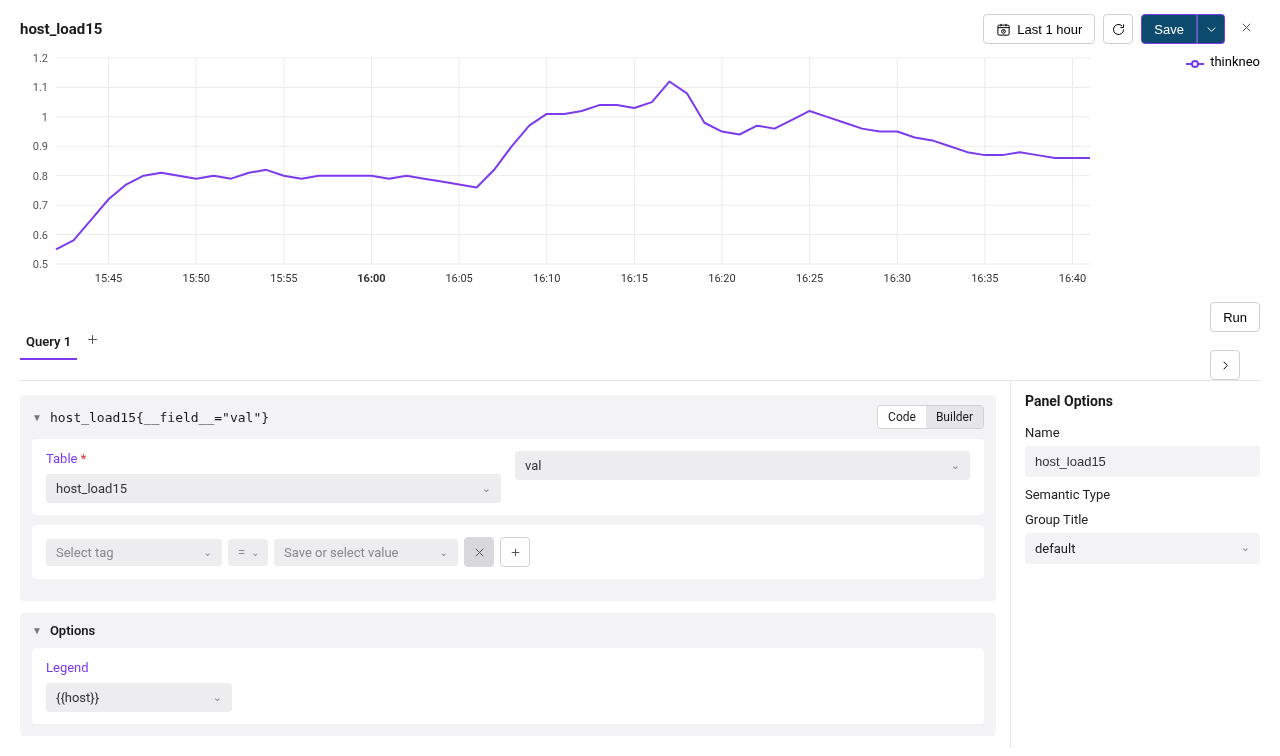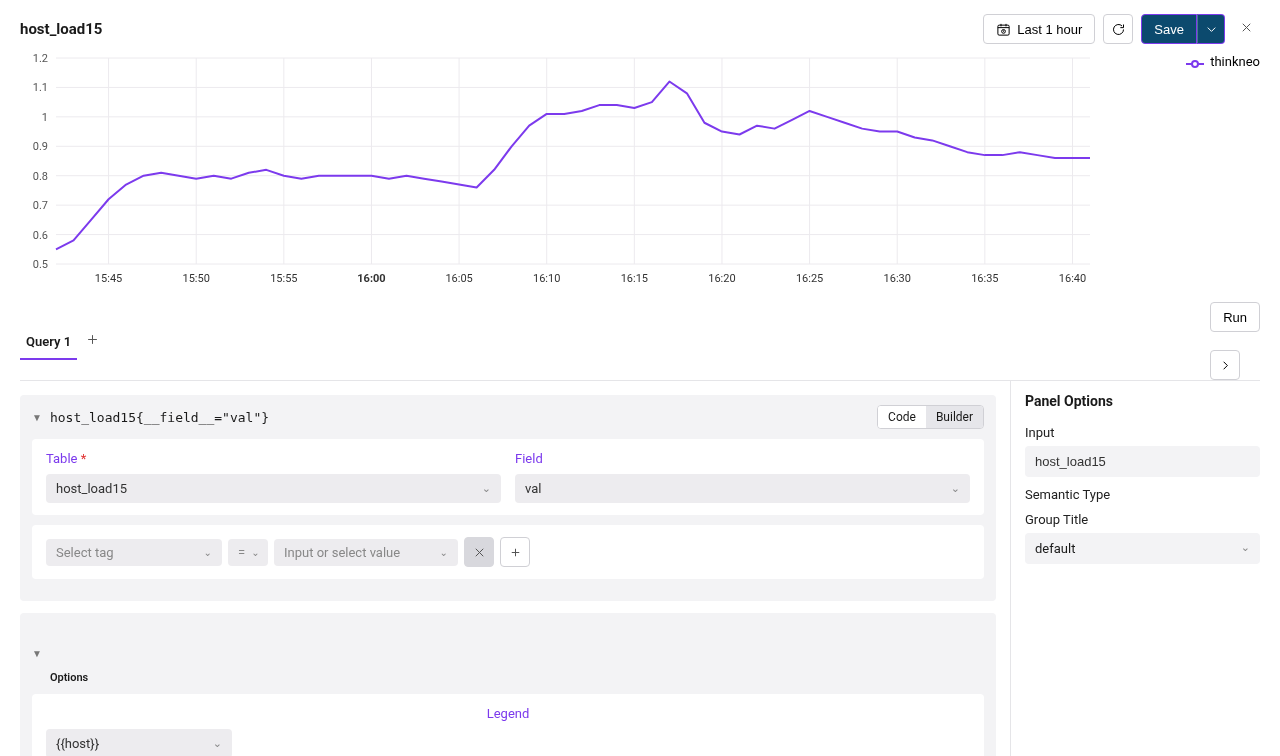"Input" div.side-label { text: Input -> Name }
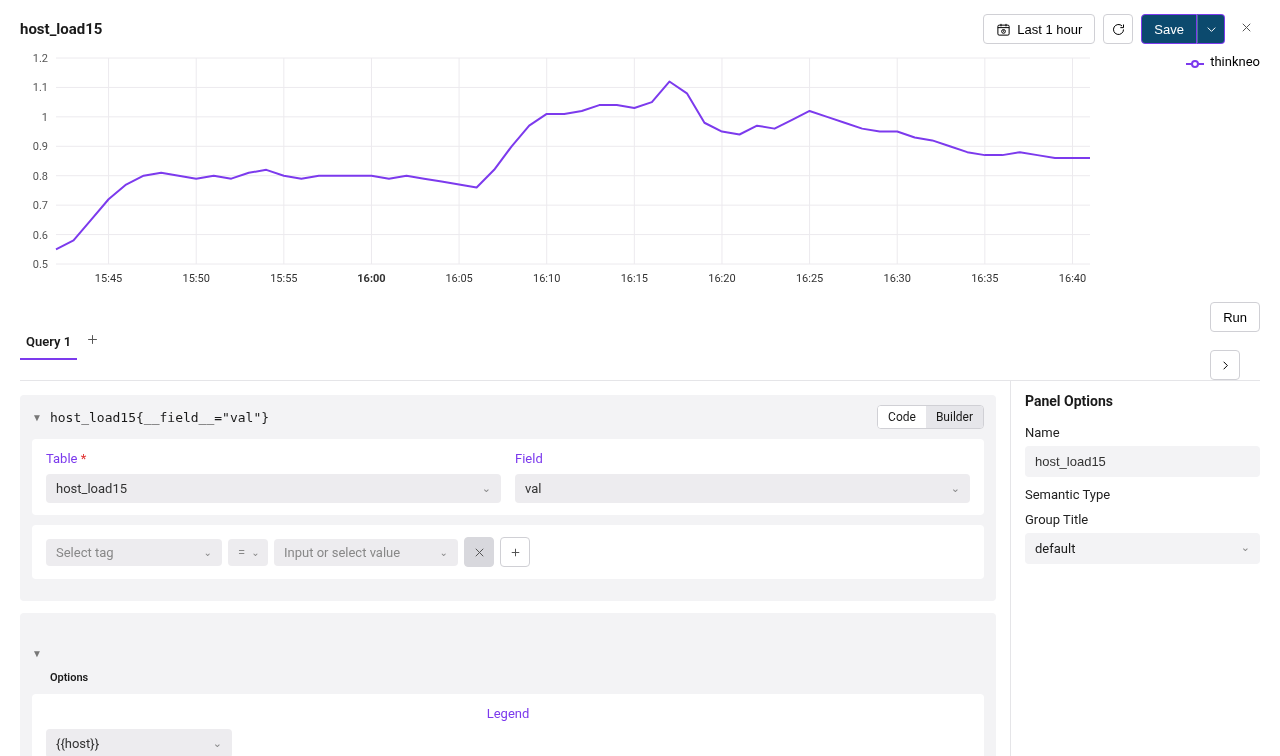"Field" span.label { html: <span>Field</span> -> none }
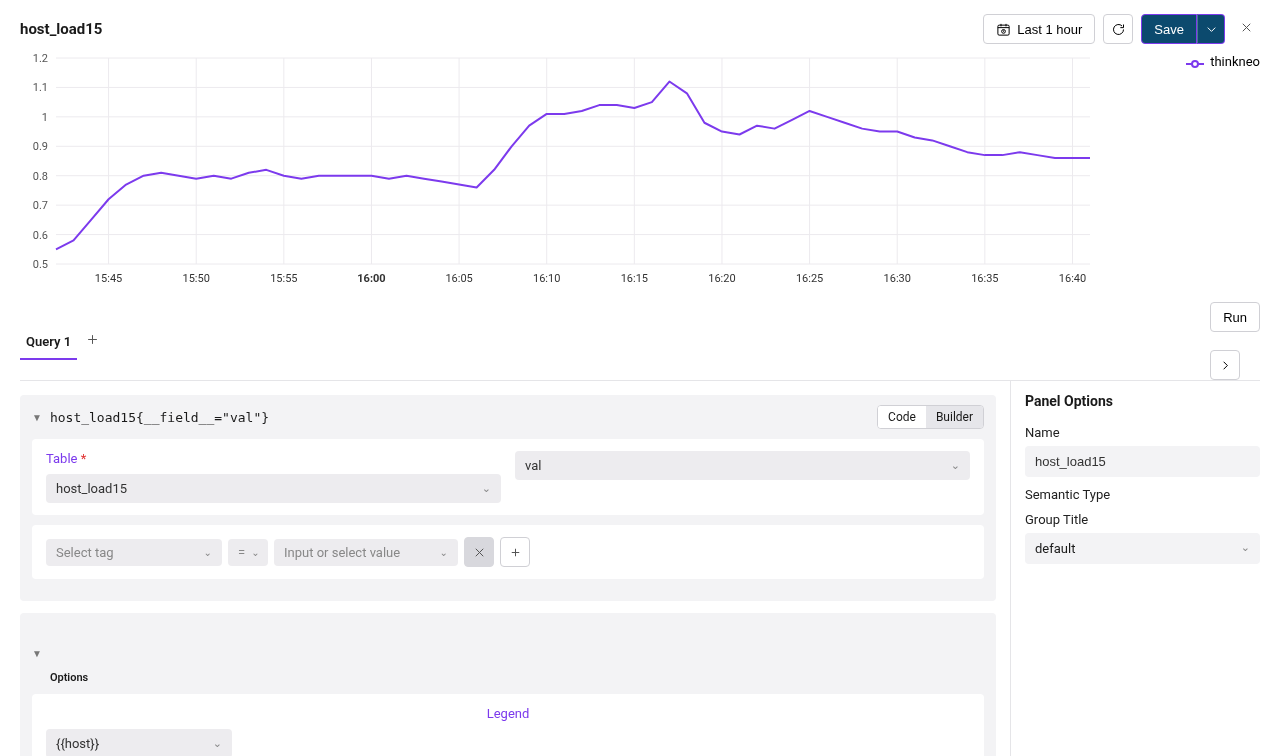"Input or select value" span { text: Input -> Save }
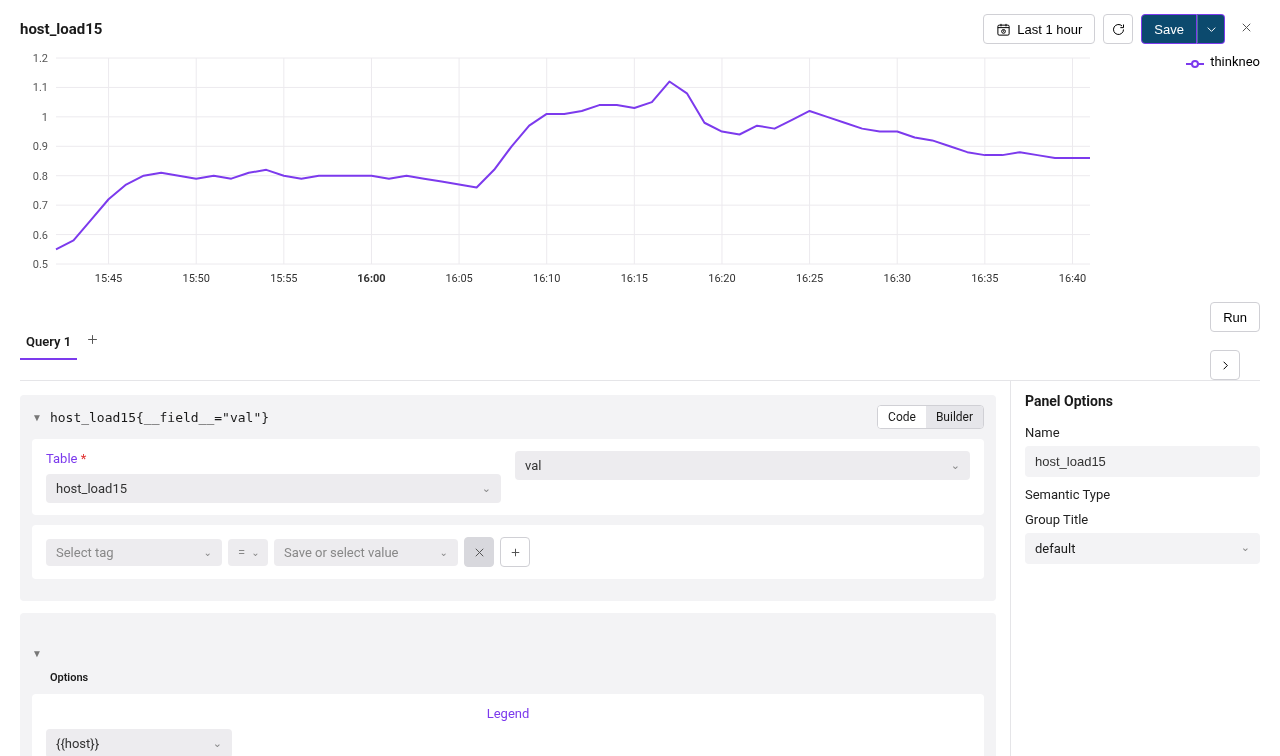"Options" .panel-head-title { font-size: 11px -> 13px; margin-top: 48px -> none }
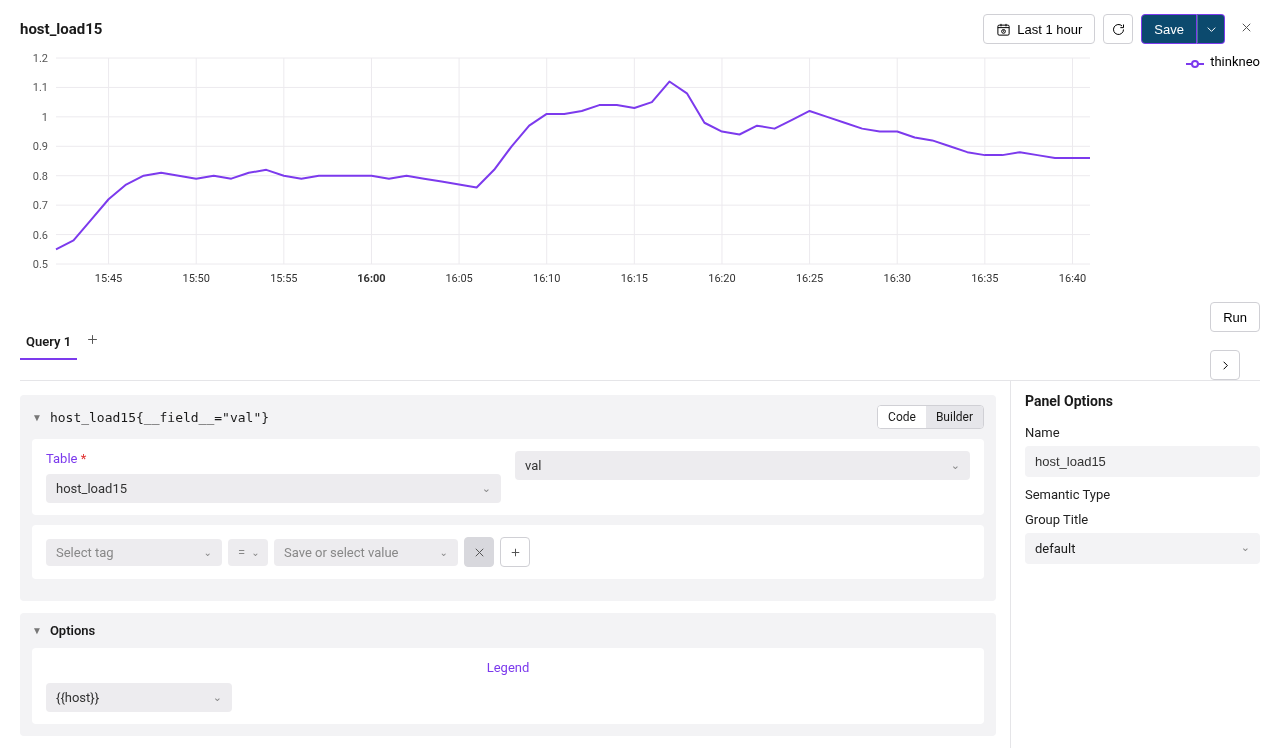"Legend" div.inner-card { text-align: center -> none }
